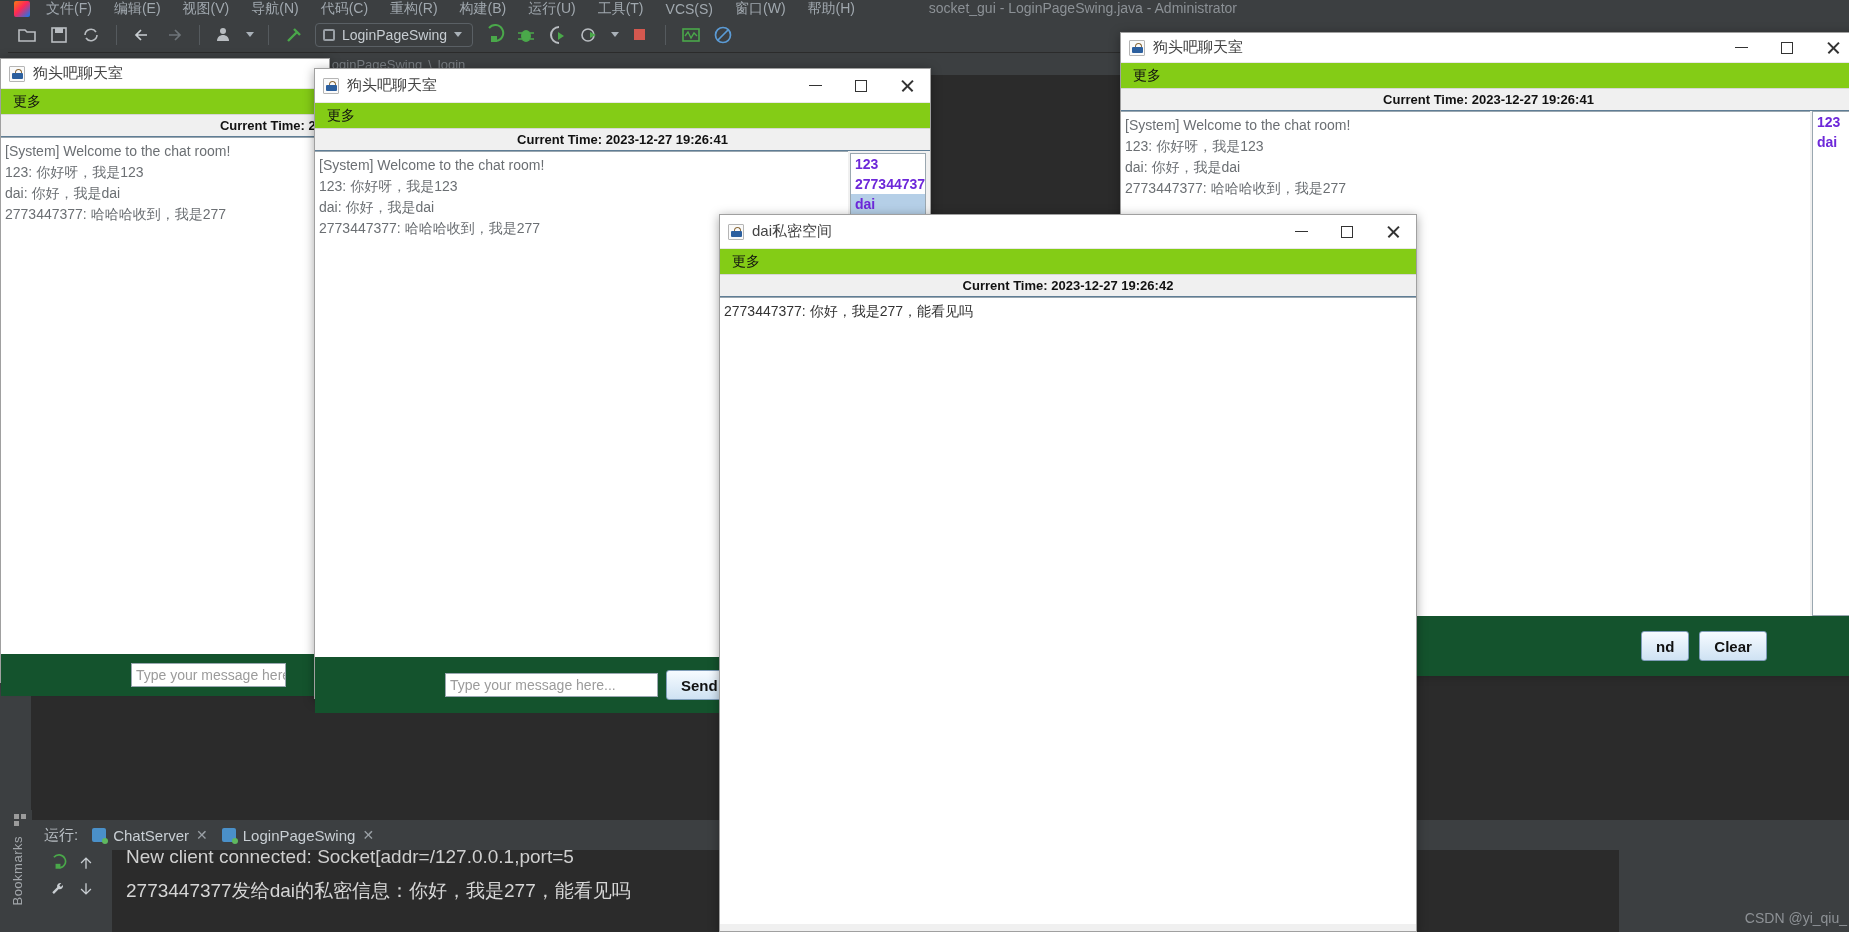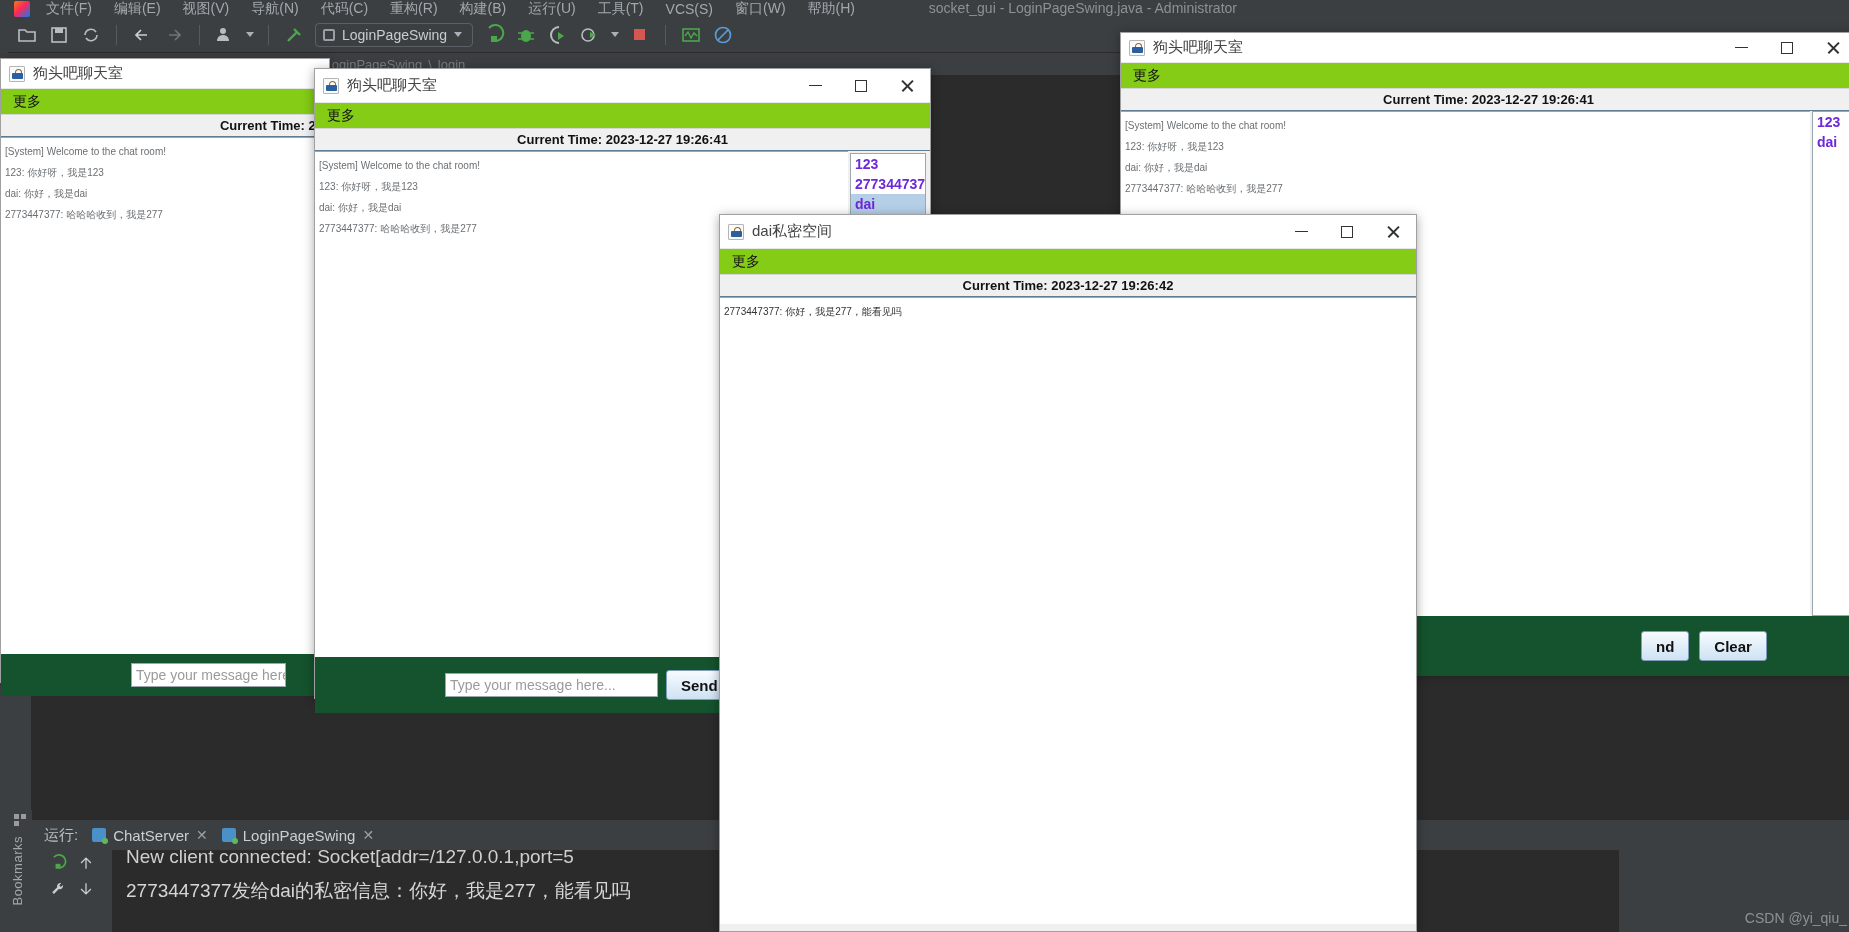"[System] Welcome to the chat" .msg { font-size: 10px -> 14px }
